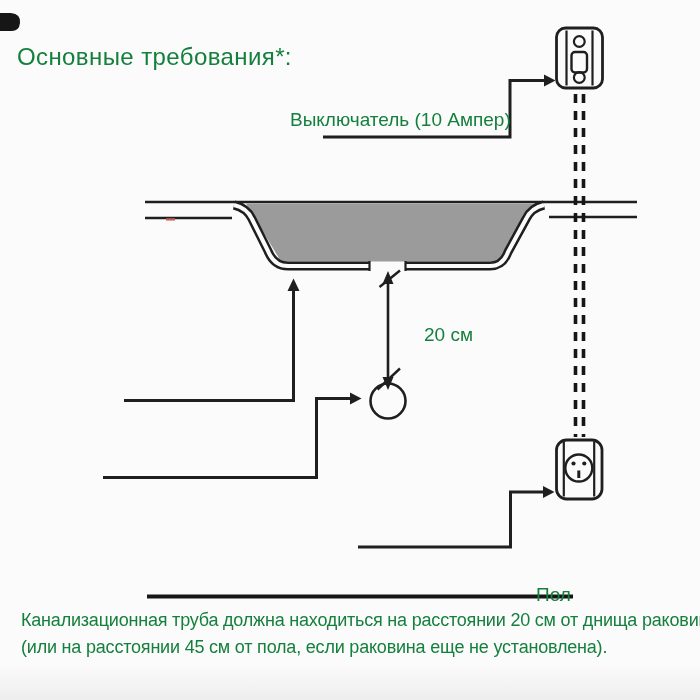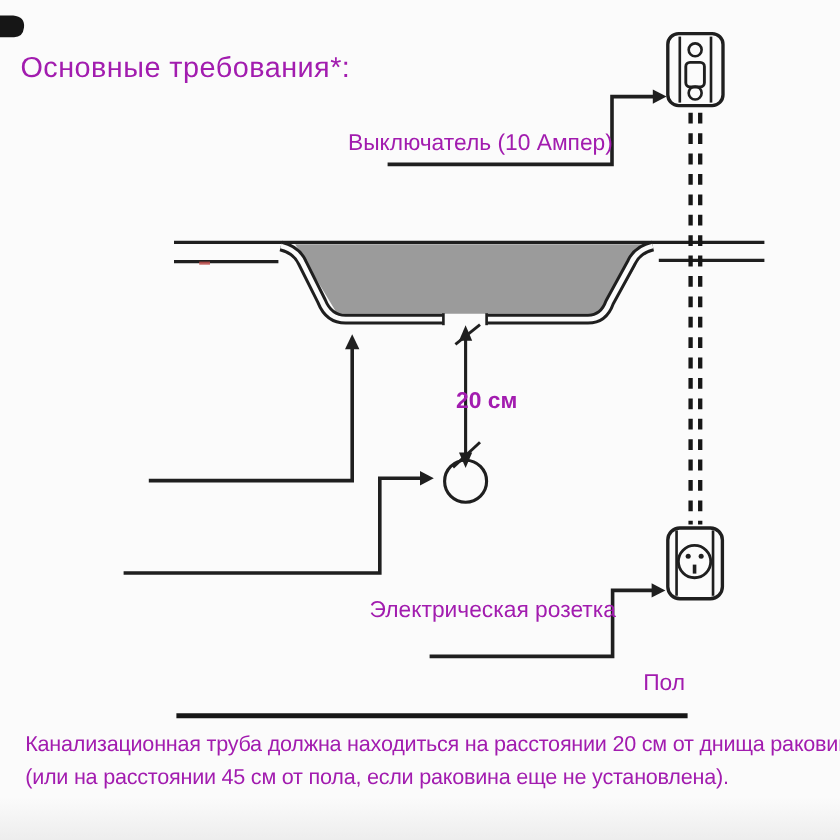"Основные требования*:" .stage { color: #a21caf -> #15803d }
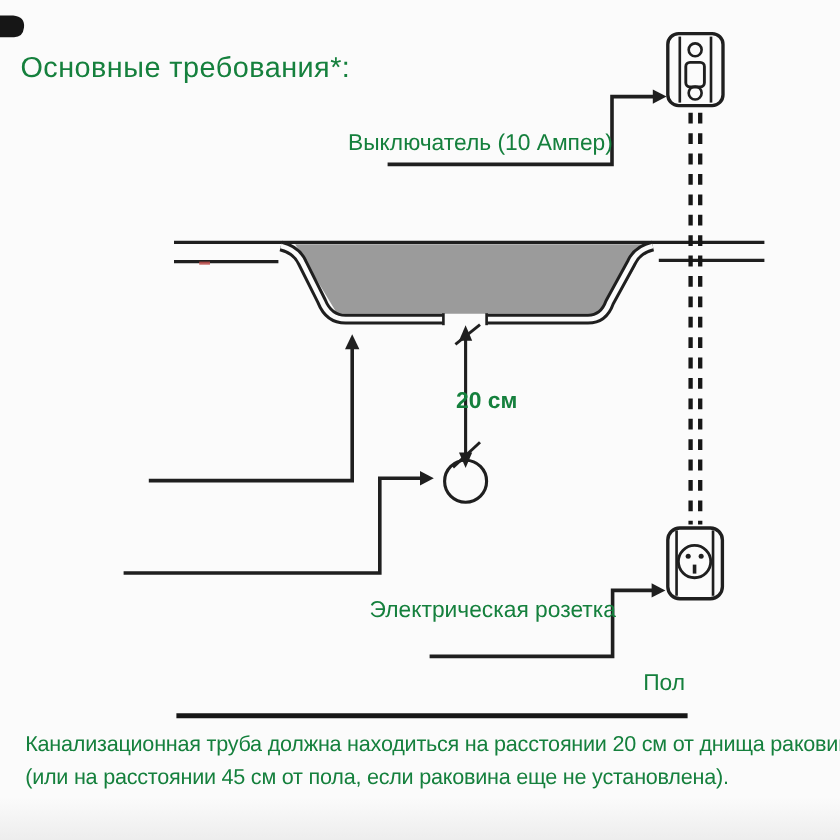"20 см" .lbl-distance { font-weight: bold -> none; left: 380px -> 424px }
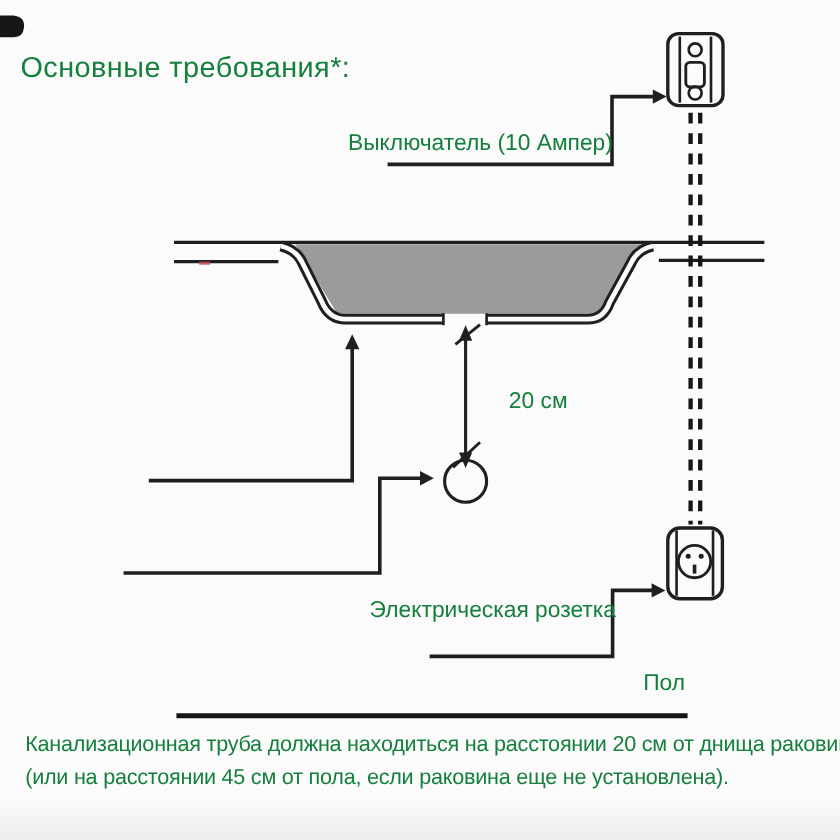"Электрическая розетка" div { html: <div>Электрическая розетка</div> -> none }
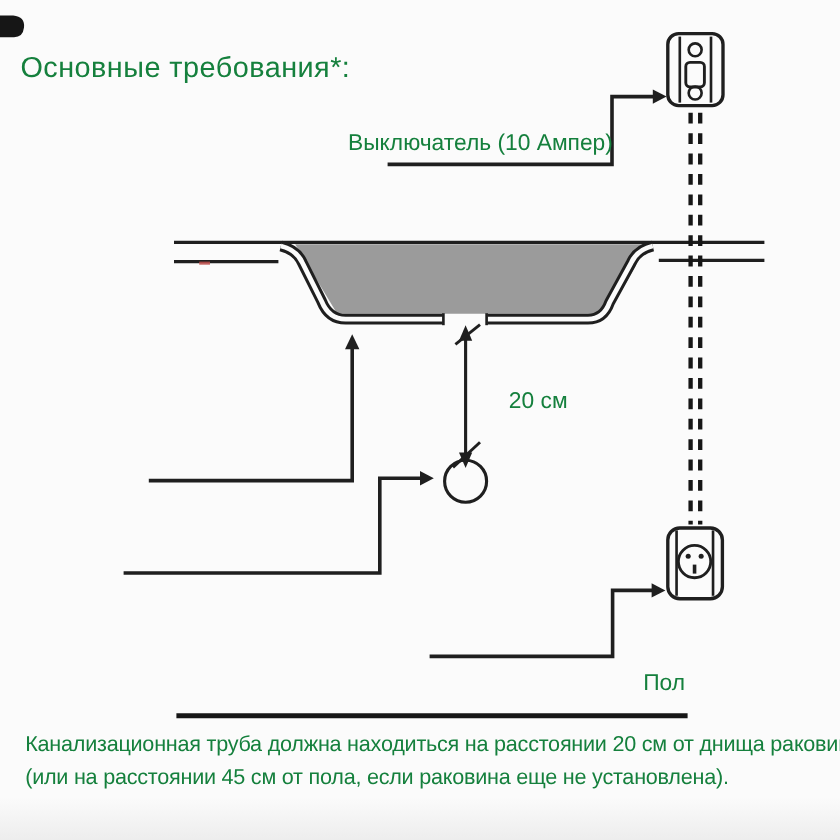"Пол" .lbl-floor { top: 557px -> 582px }
